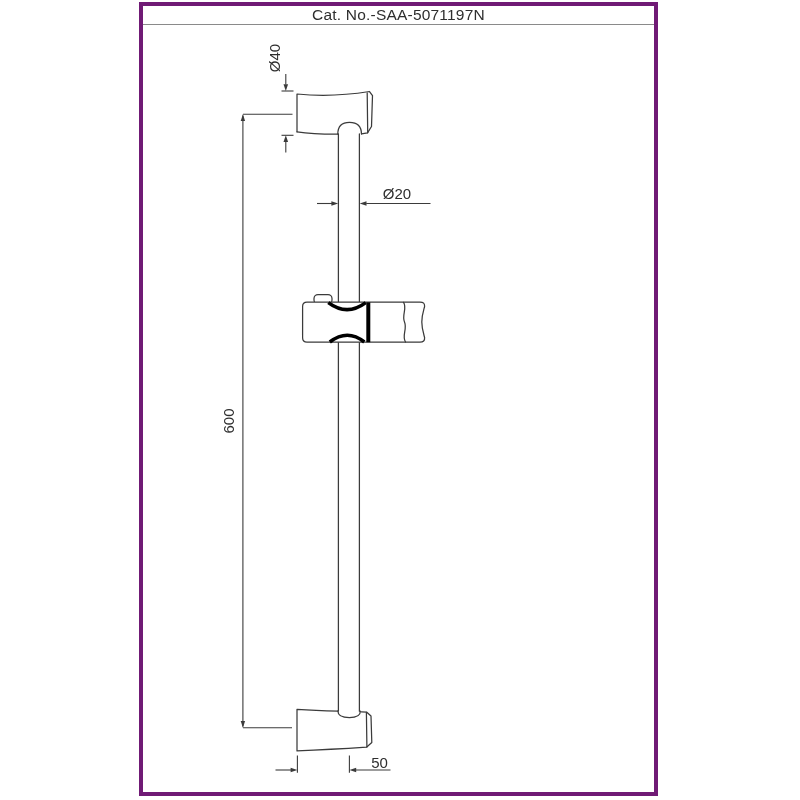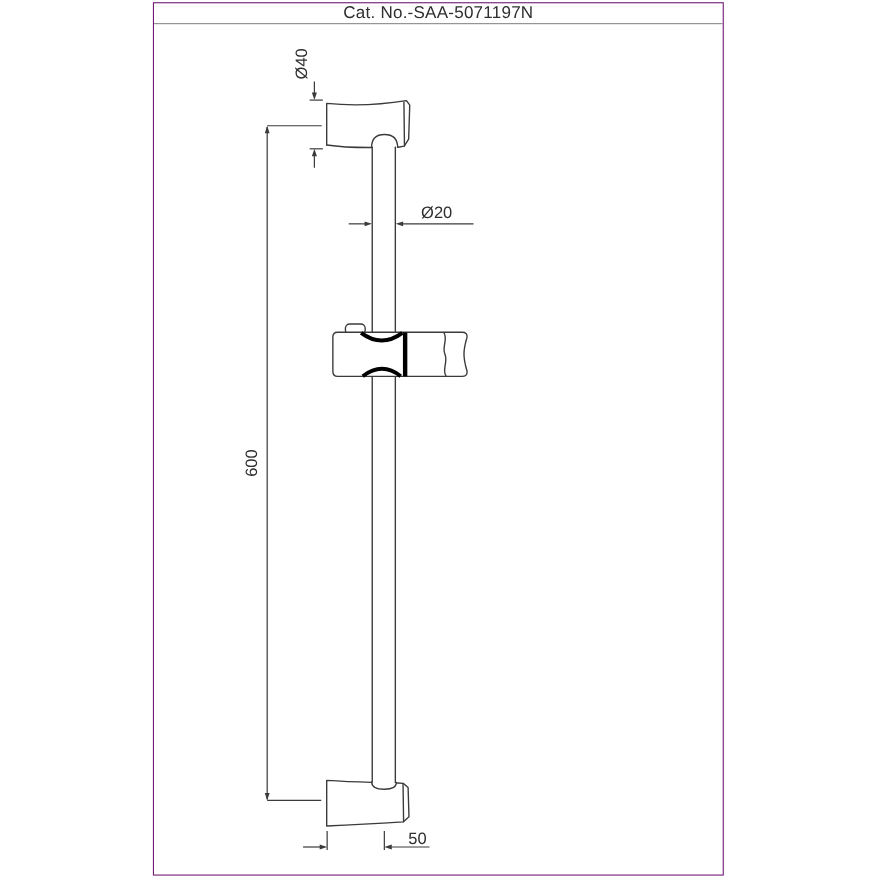"Cat. No.-SAA-5071197N" .frame { border: 1px solid #701a75 -> 4px solid #701a75 }
